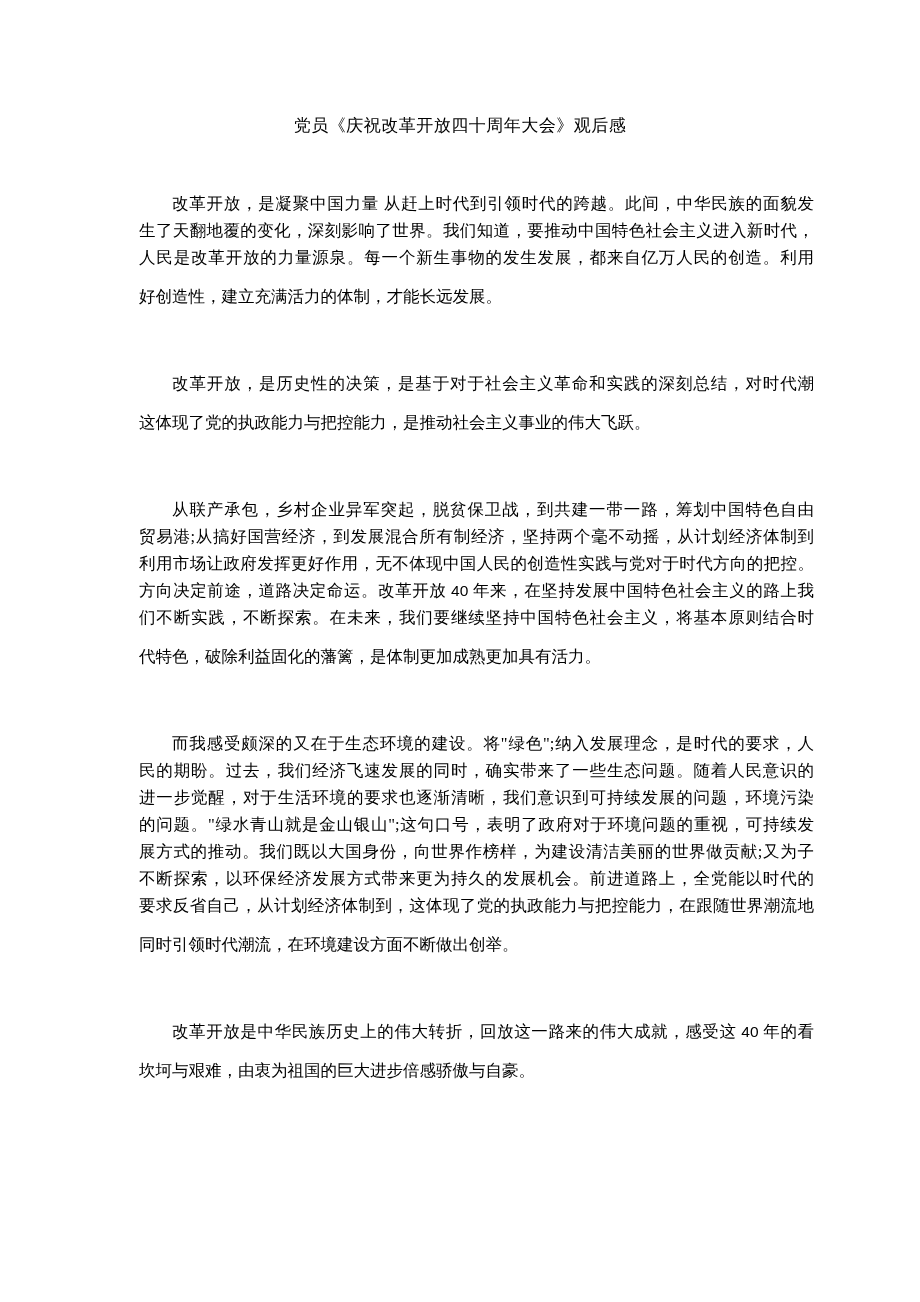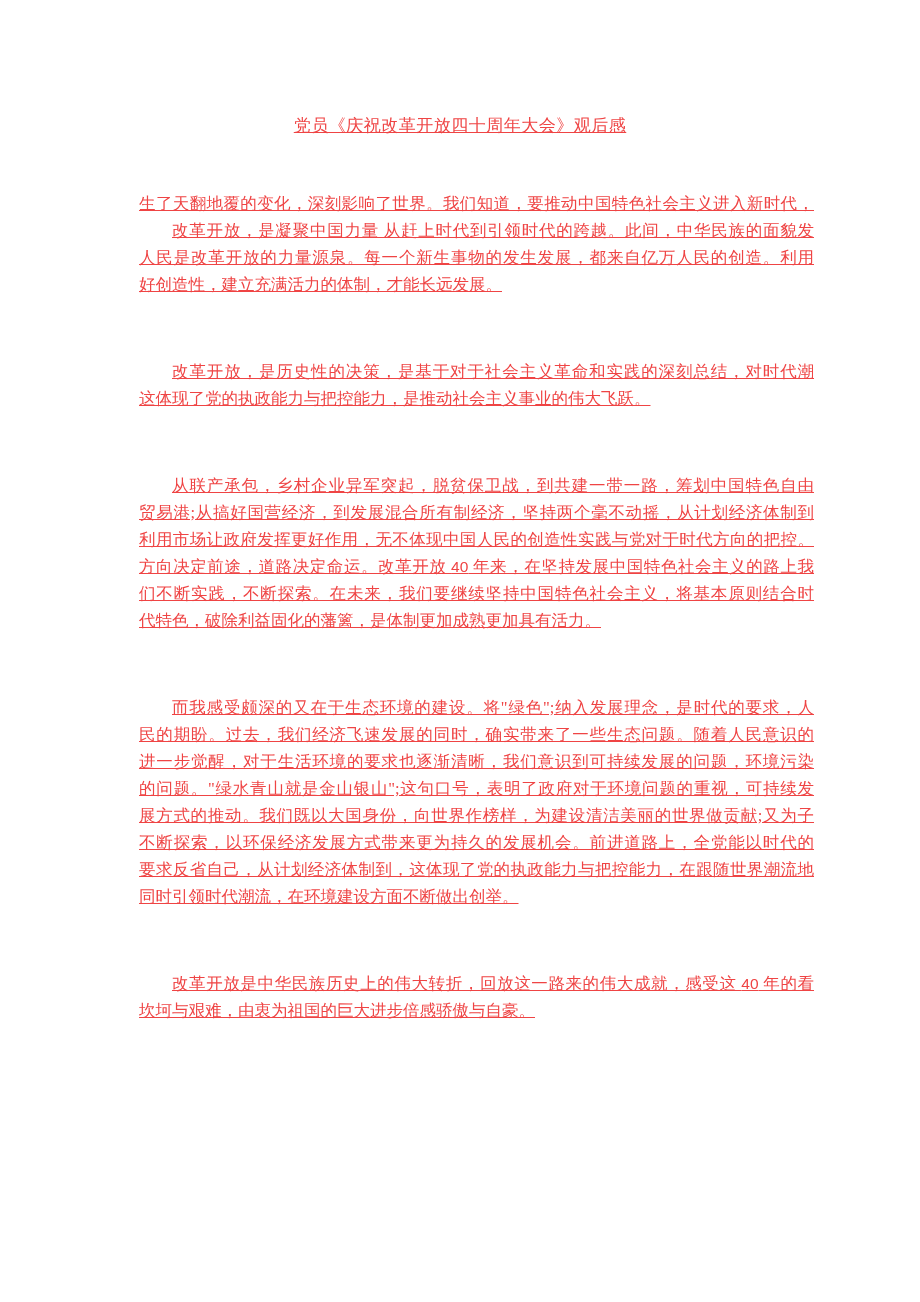"党员《庆祝改革开放四十周年大会》观后感" div.page { color: #ef4444 -> #000000; text-decoration: underline -> none }
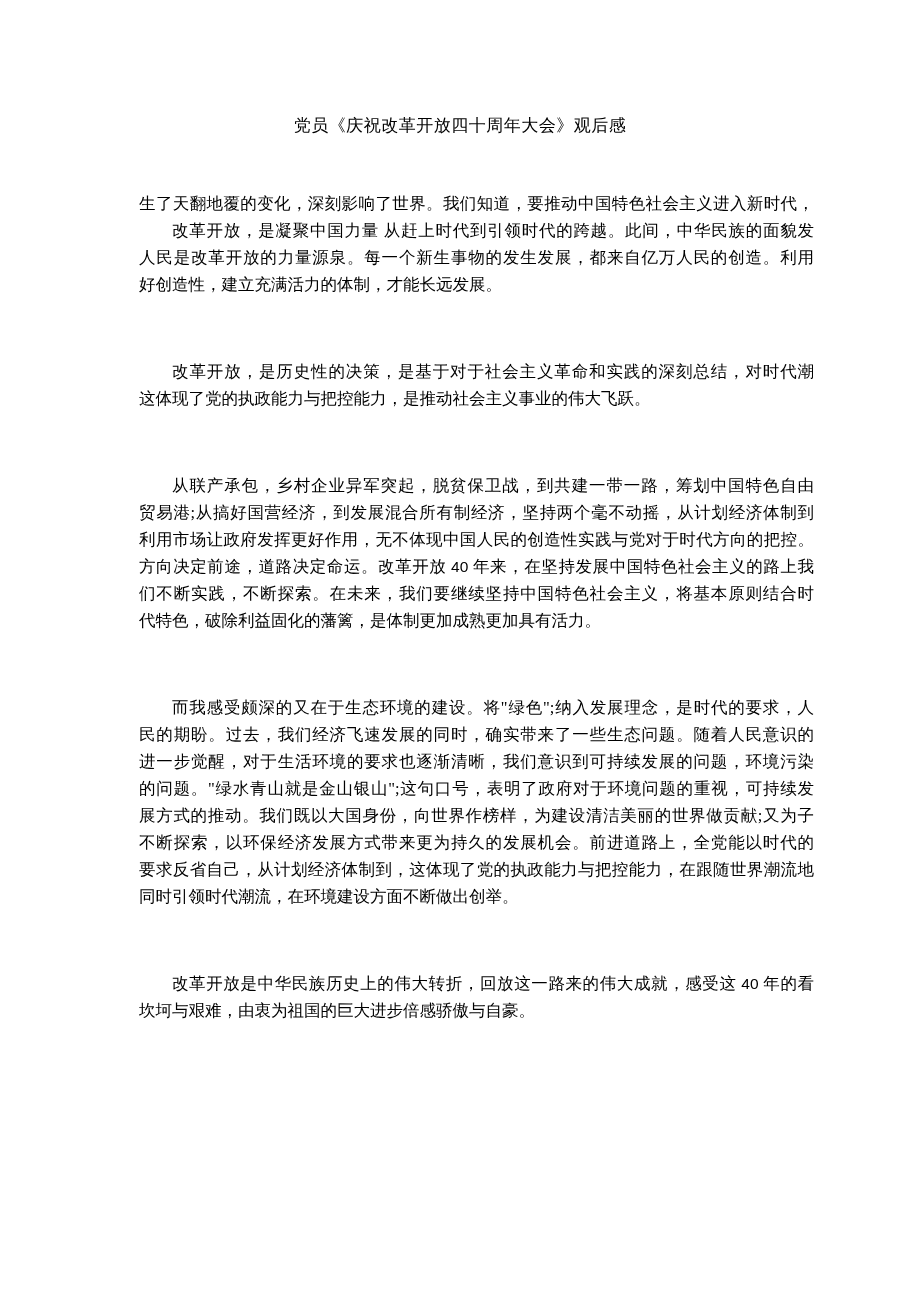"生了天翻地覆的变化，深刻影响了世界。我们知道，要推动中国特色社会主义进入新时代，" div.tline { order: before "改革开放，是凝聚中国力量 从赶上时代到引领时代的跨越。此间，中华民族的面貌发" -> after "改革开放，是凝聚中国力量 从赶上时代到引领时代的跨越。此间，中华民族的面貌发" }
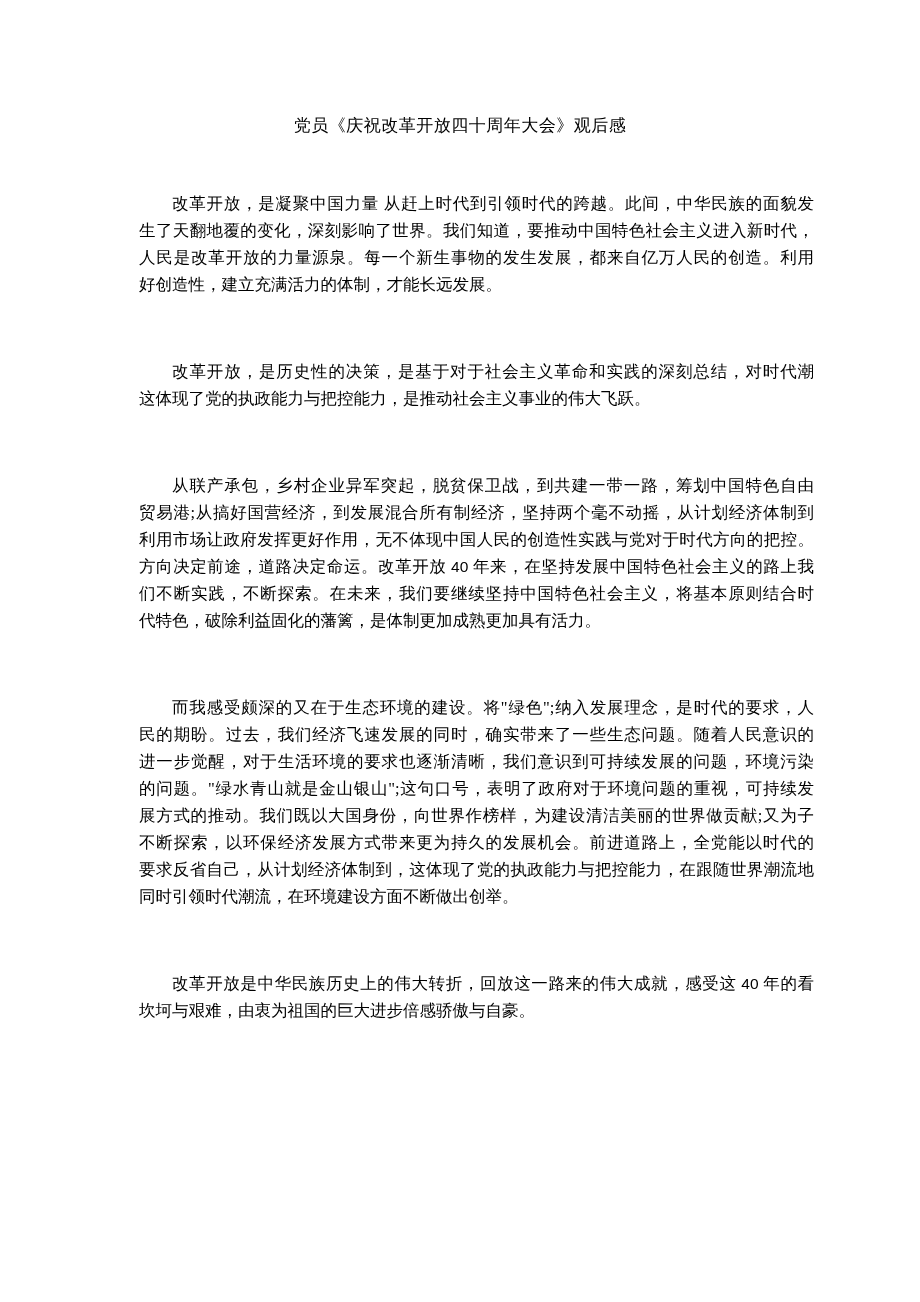"好创造性，建立充满活力的体制，才能长远发展。" .tline.last { margin-top: none -> 12px }
